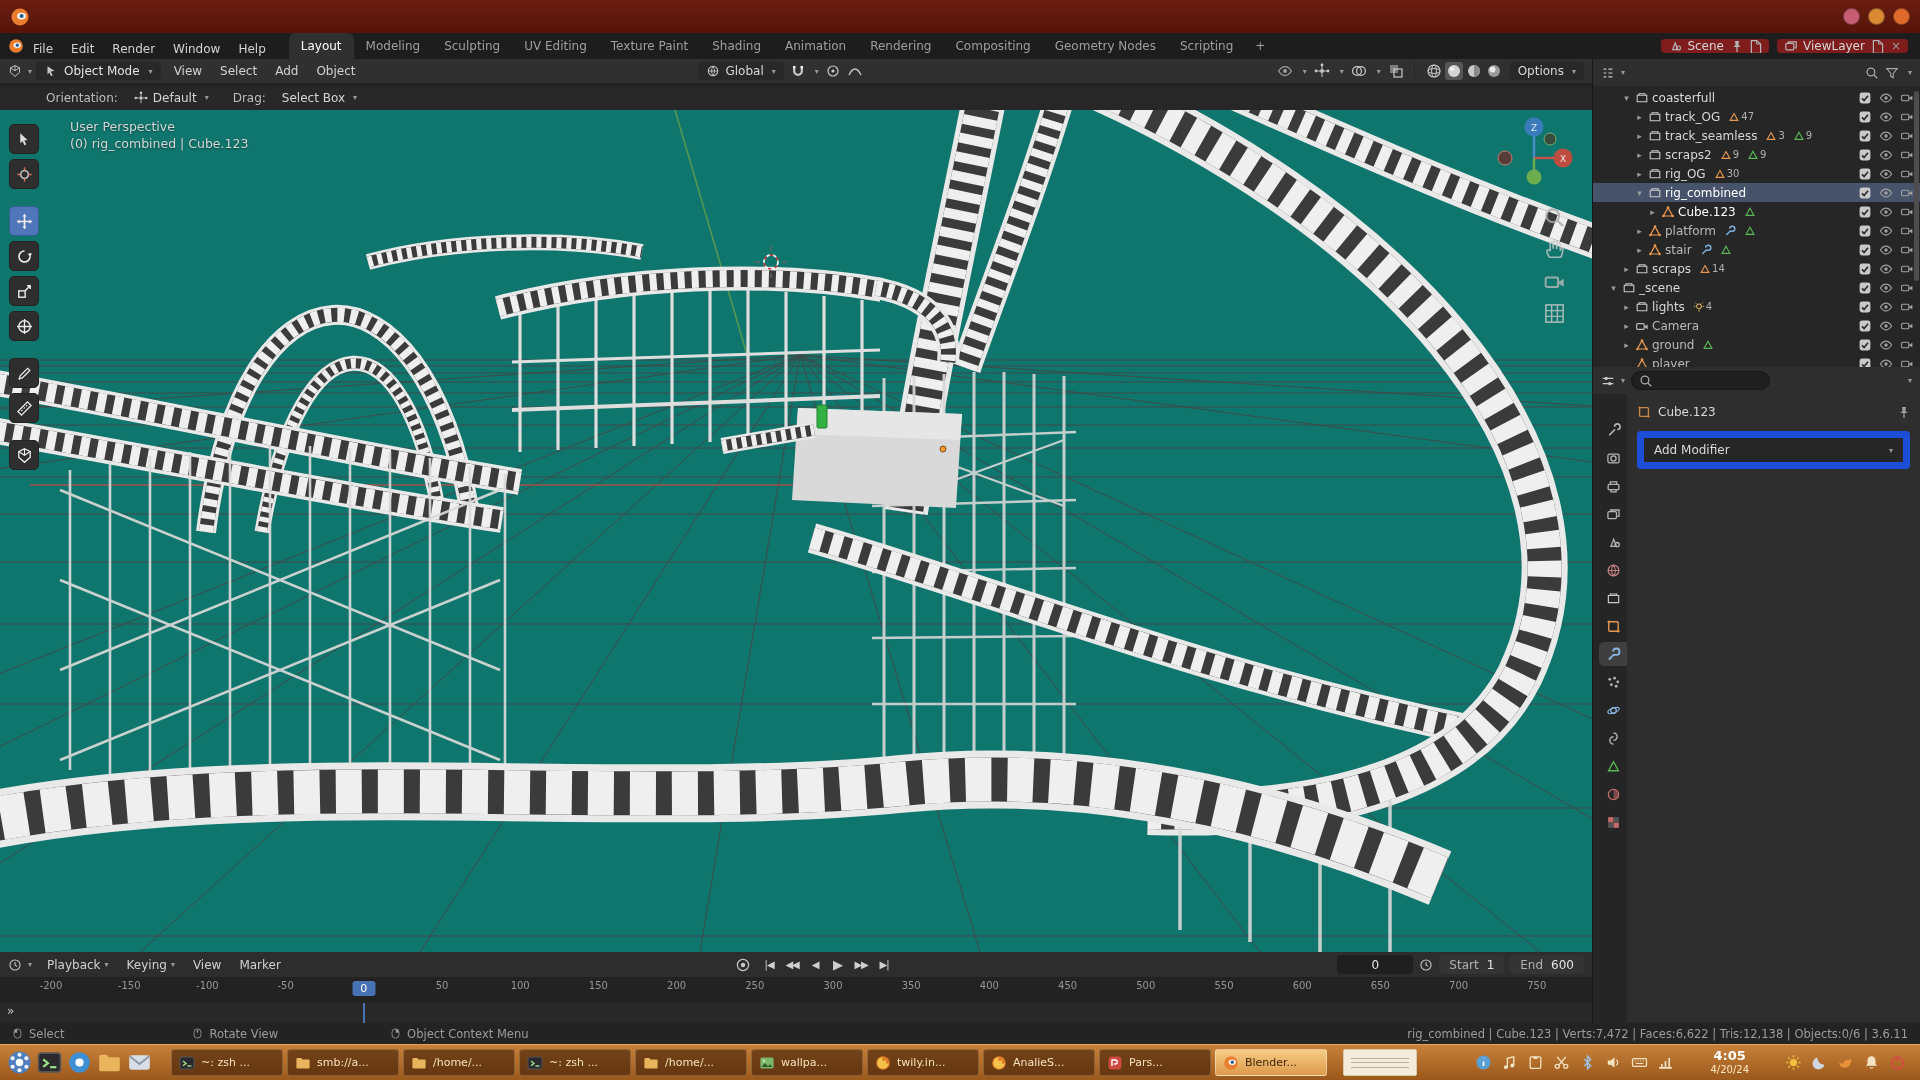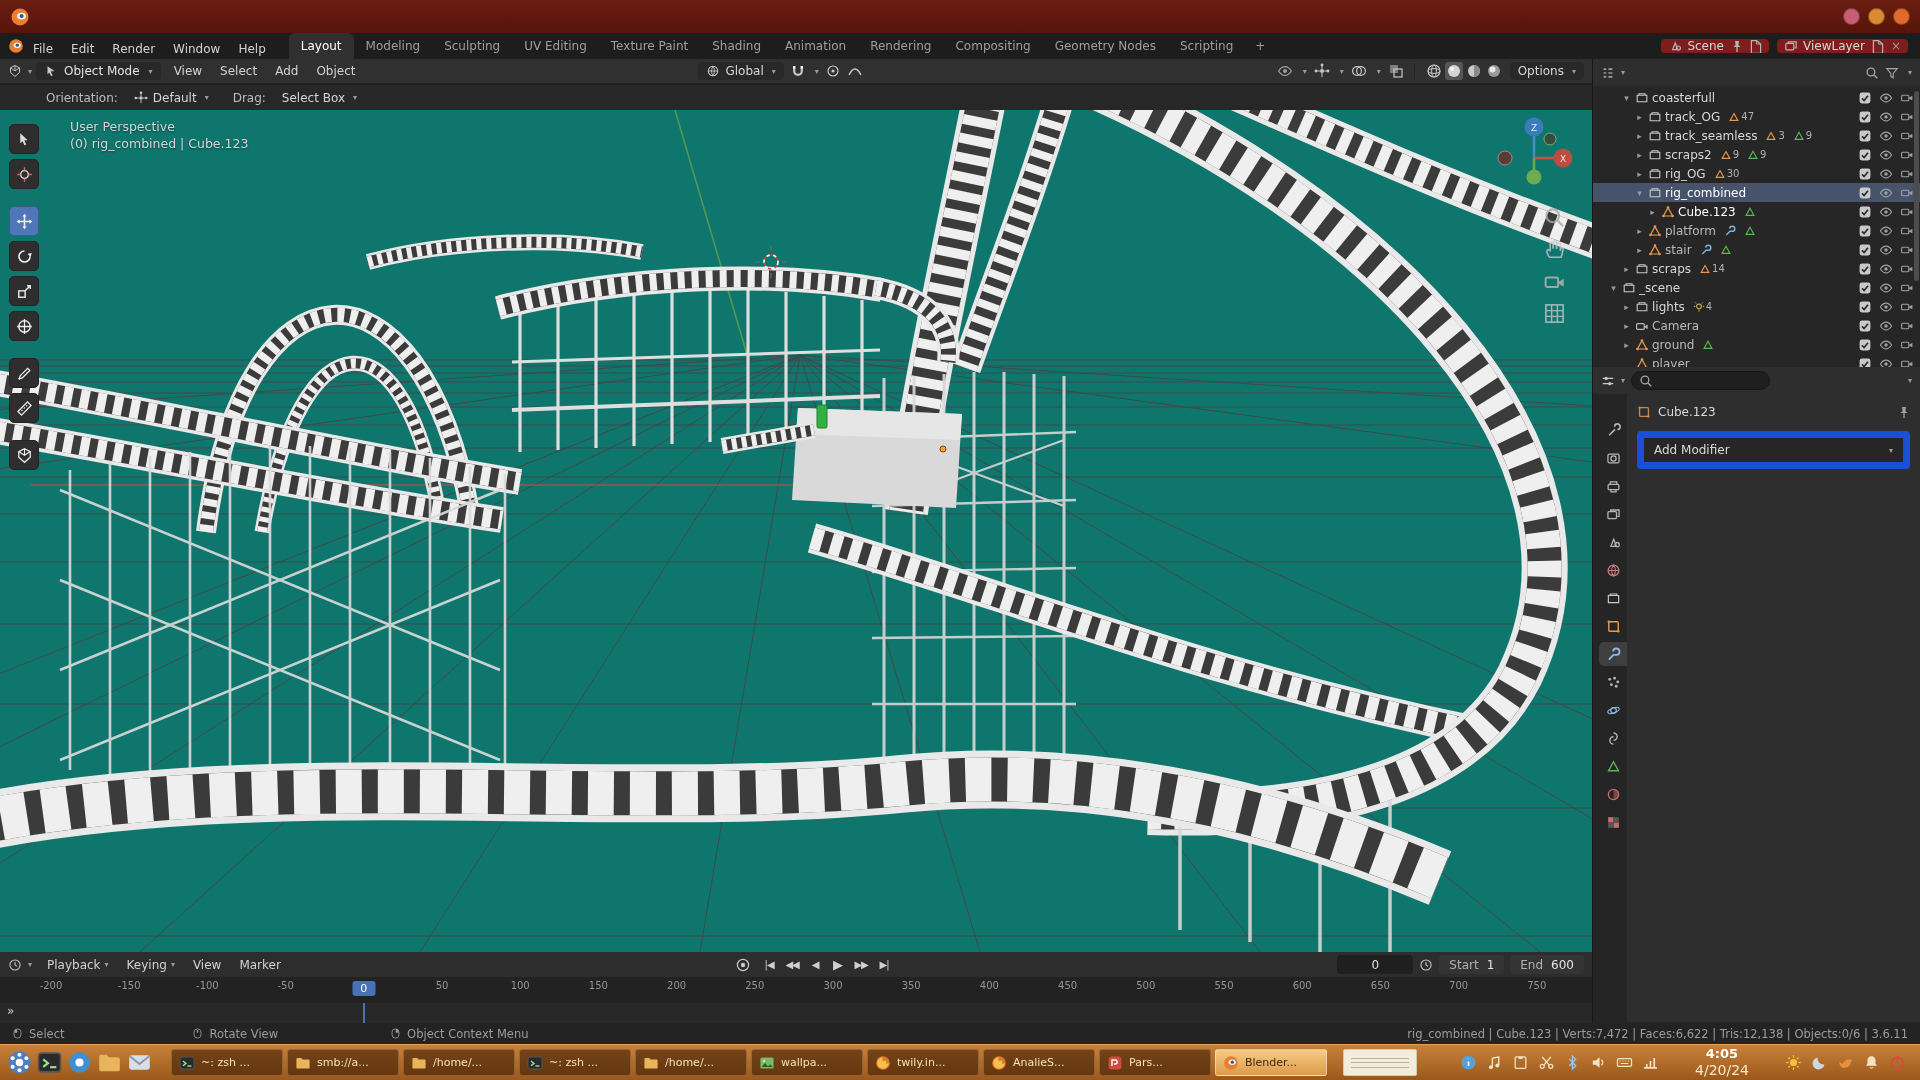"4/20/24" .clock .d { font-size: 14px -> 10px }
